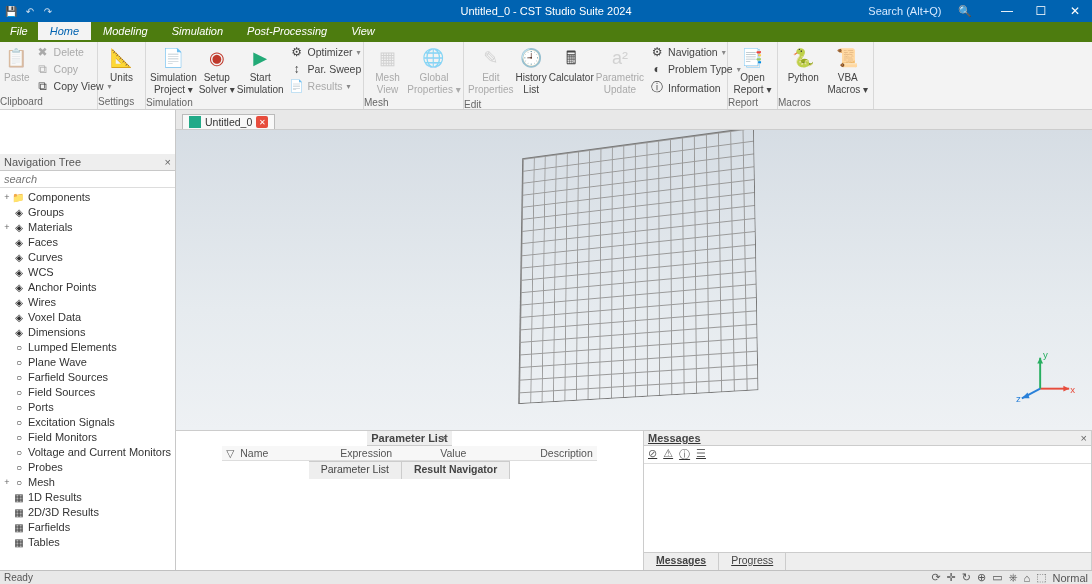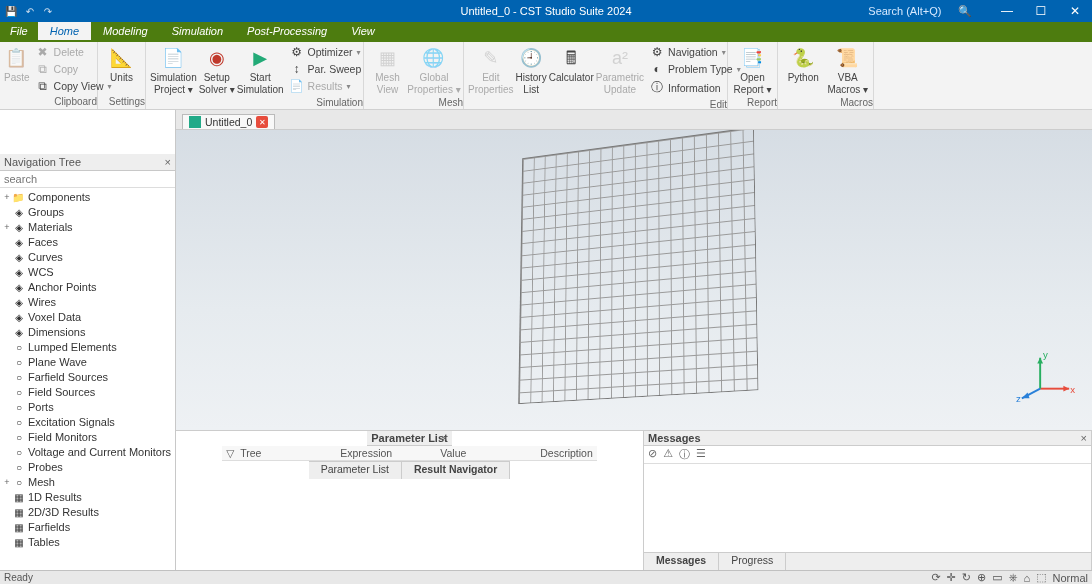"Clipboard" .rgroup .label { text-align: right -> left }
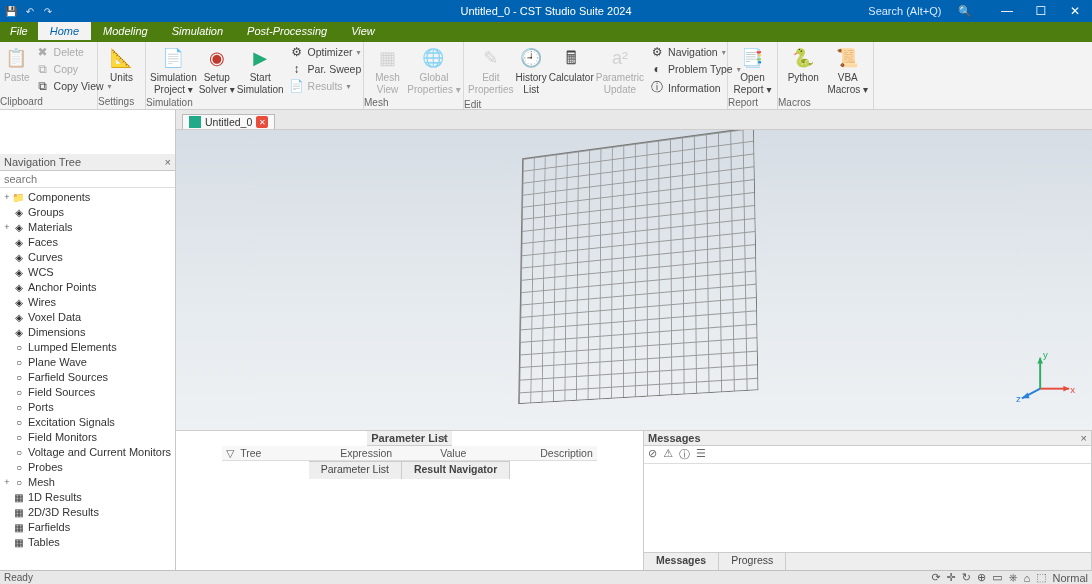"search" .searchbox input { font-style: none -> italic }
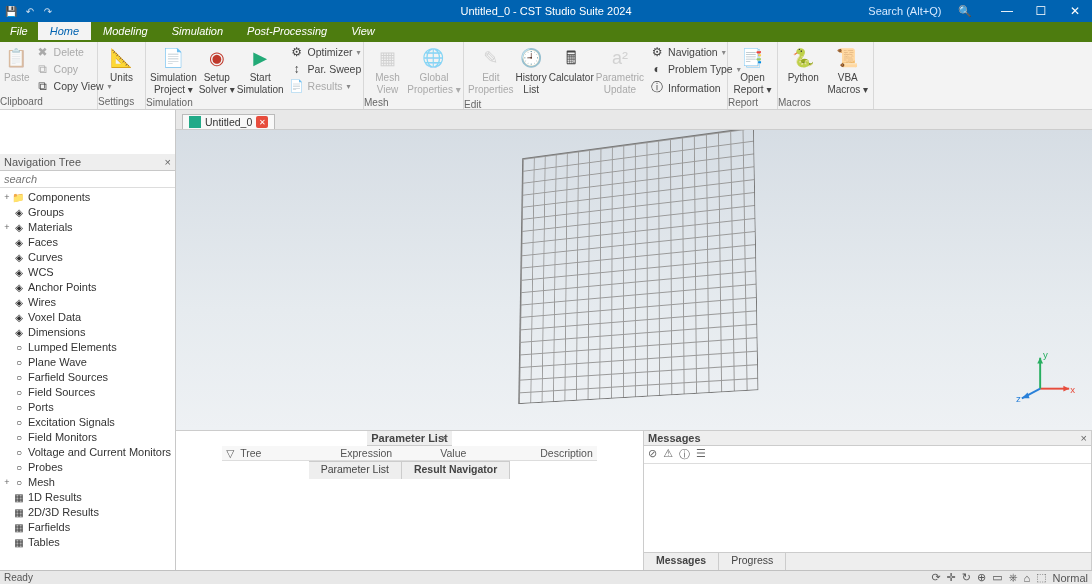"Messages" .msg-panel { text-decoration: none -> underline }
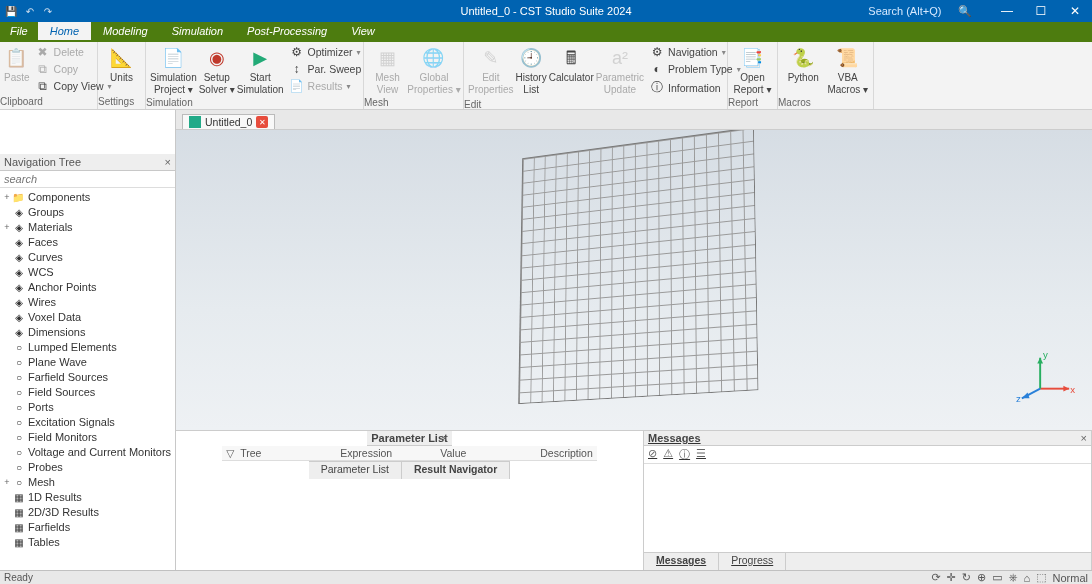"Tree" span { text: Tree -> Name }
